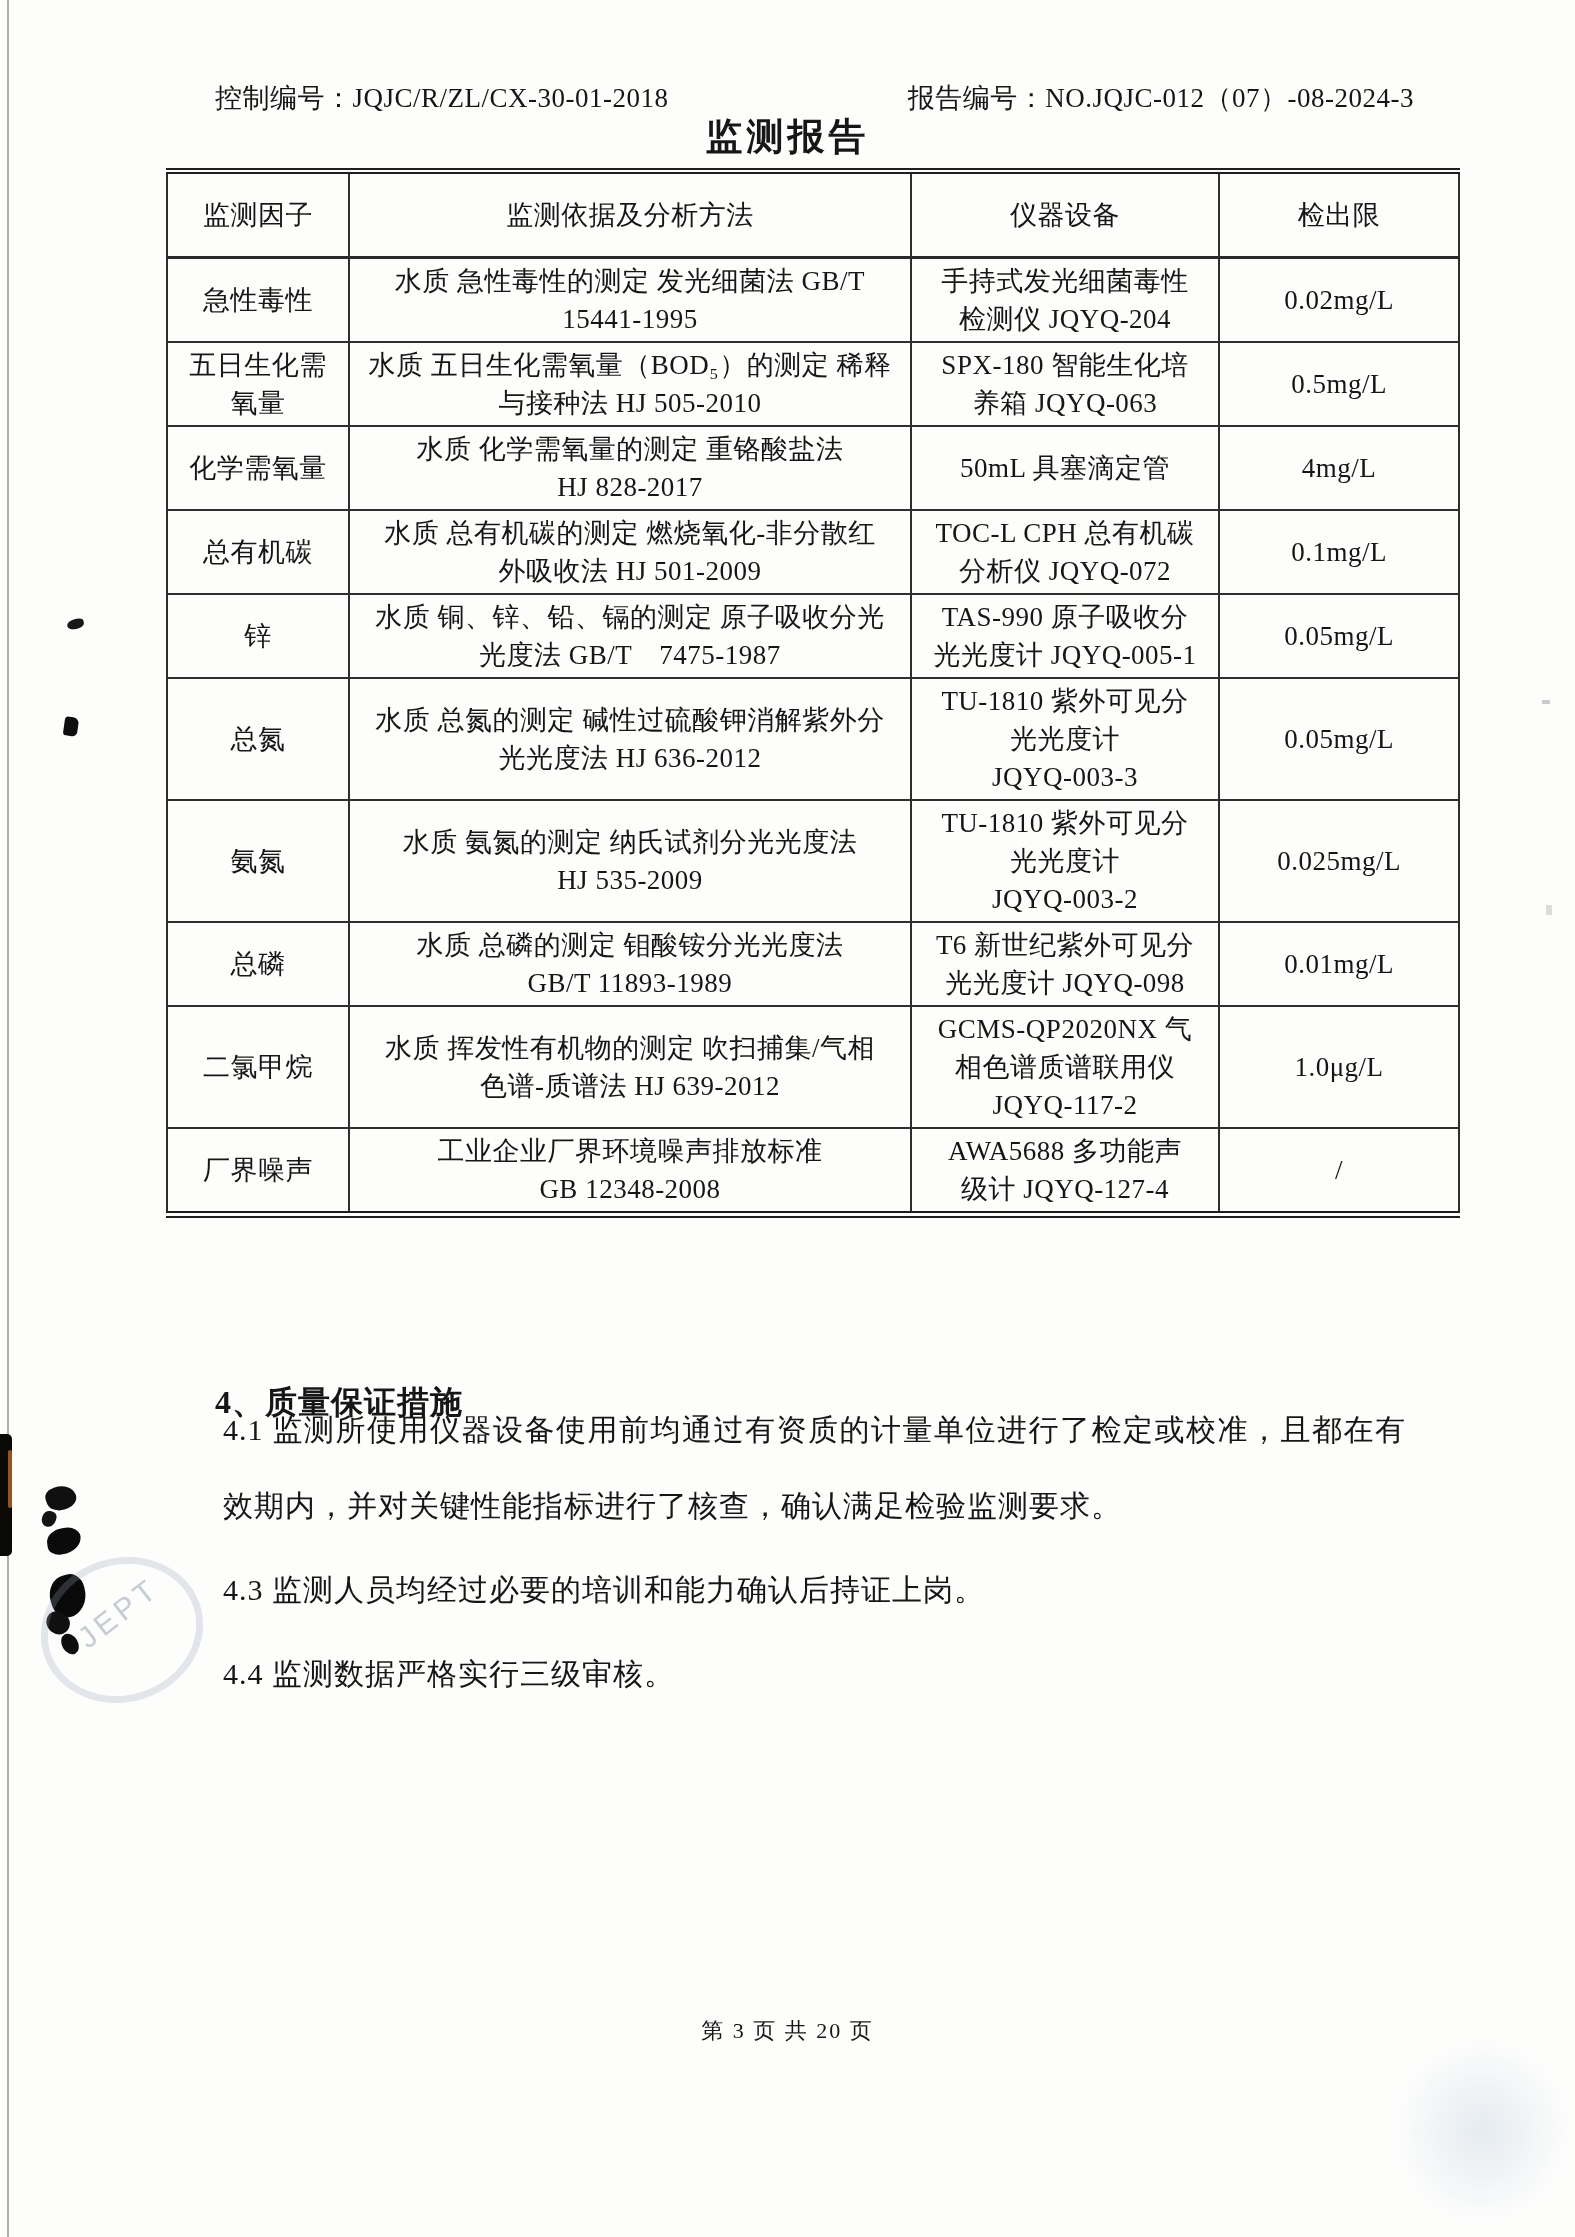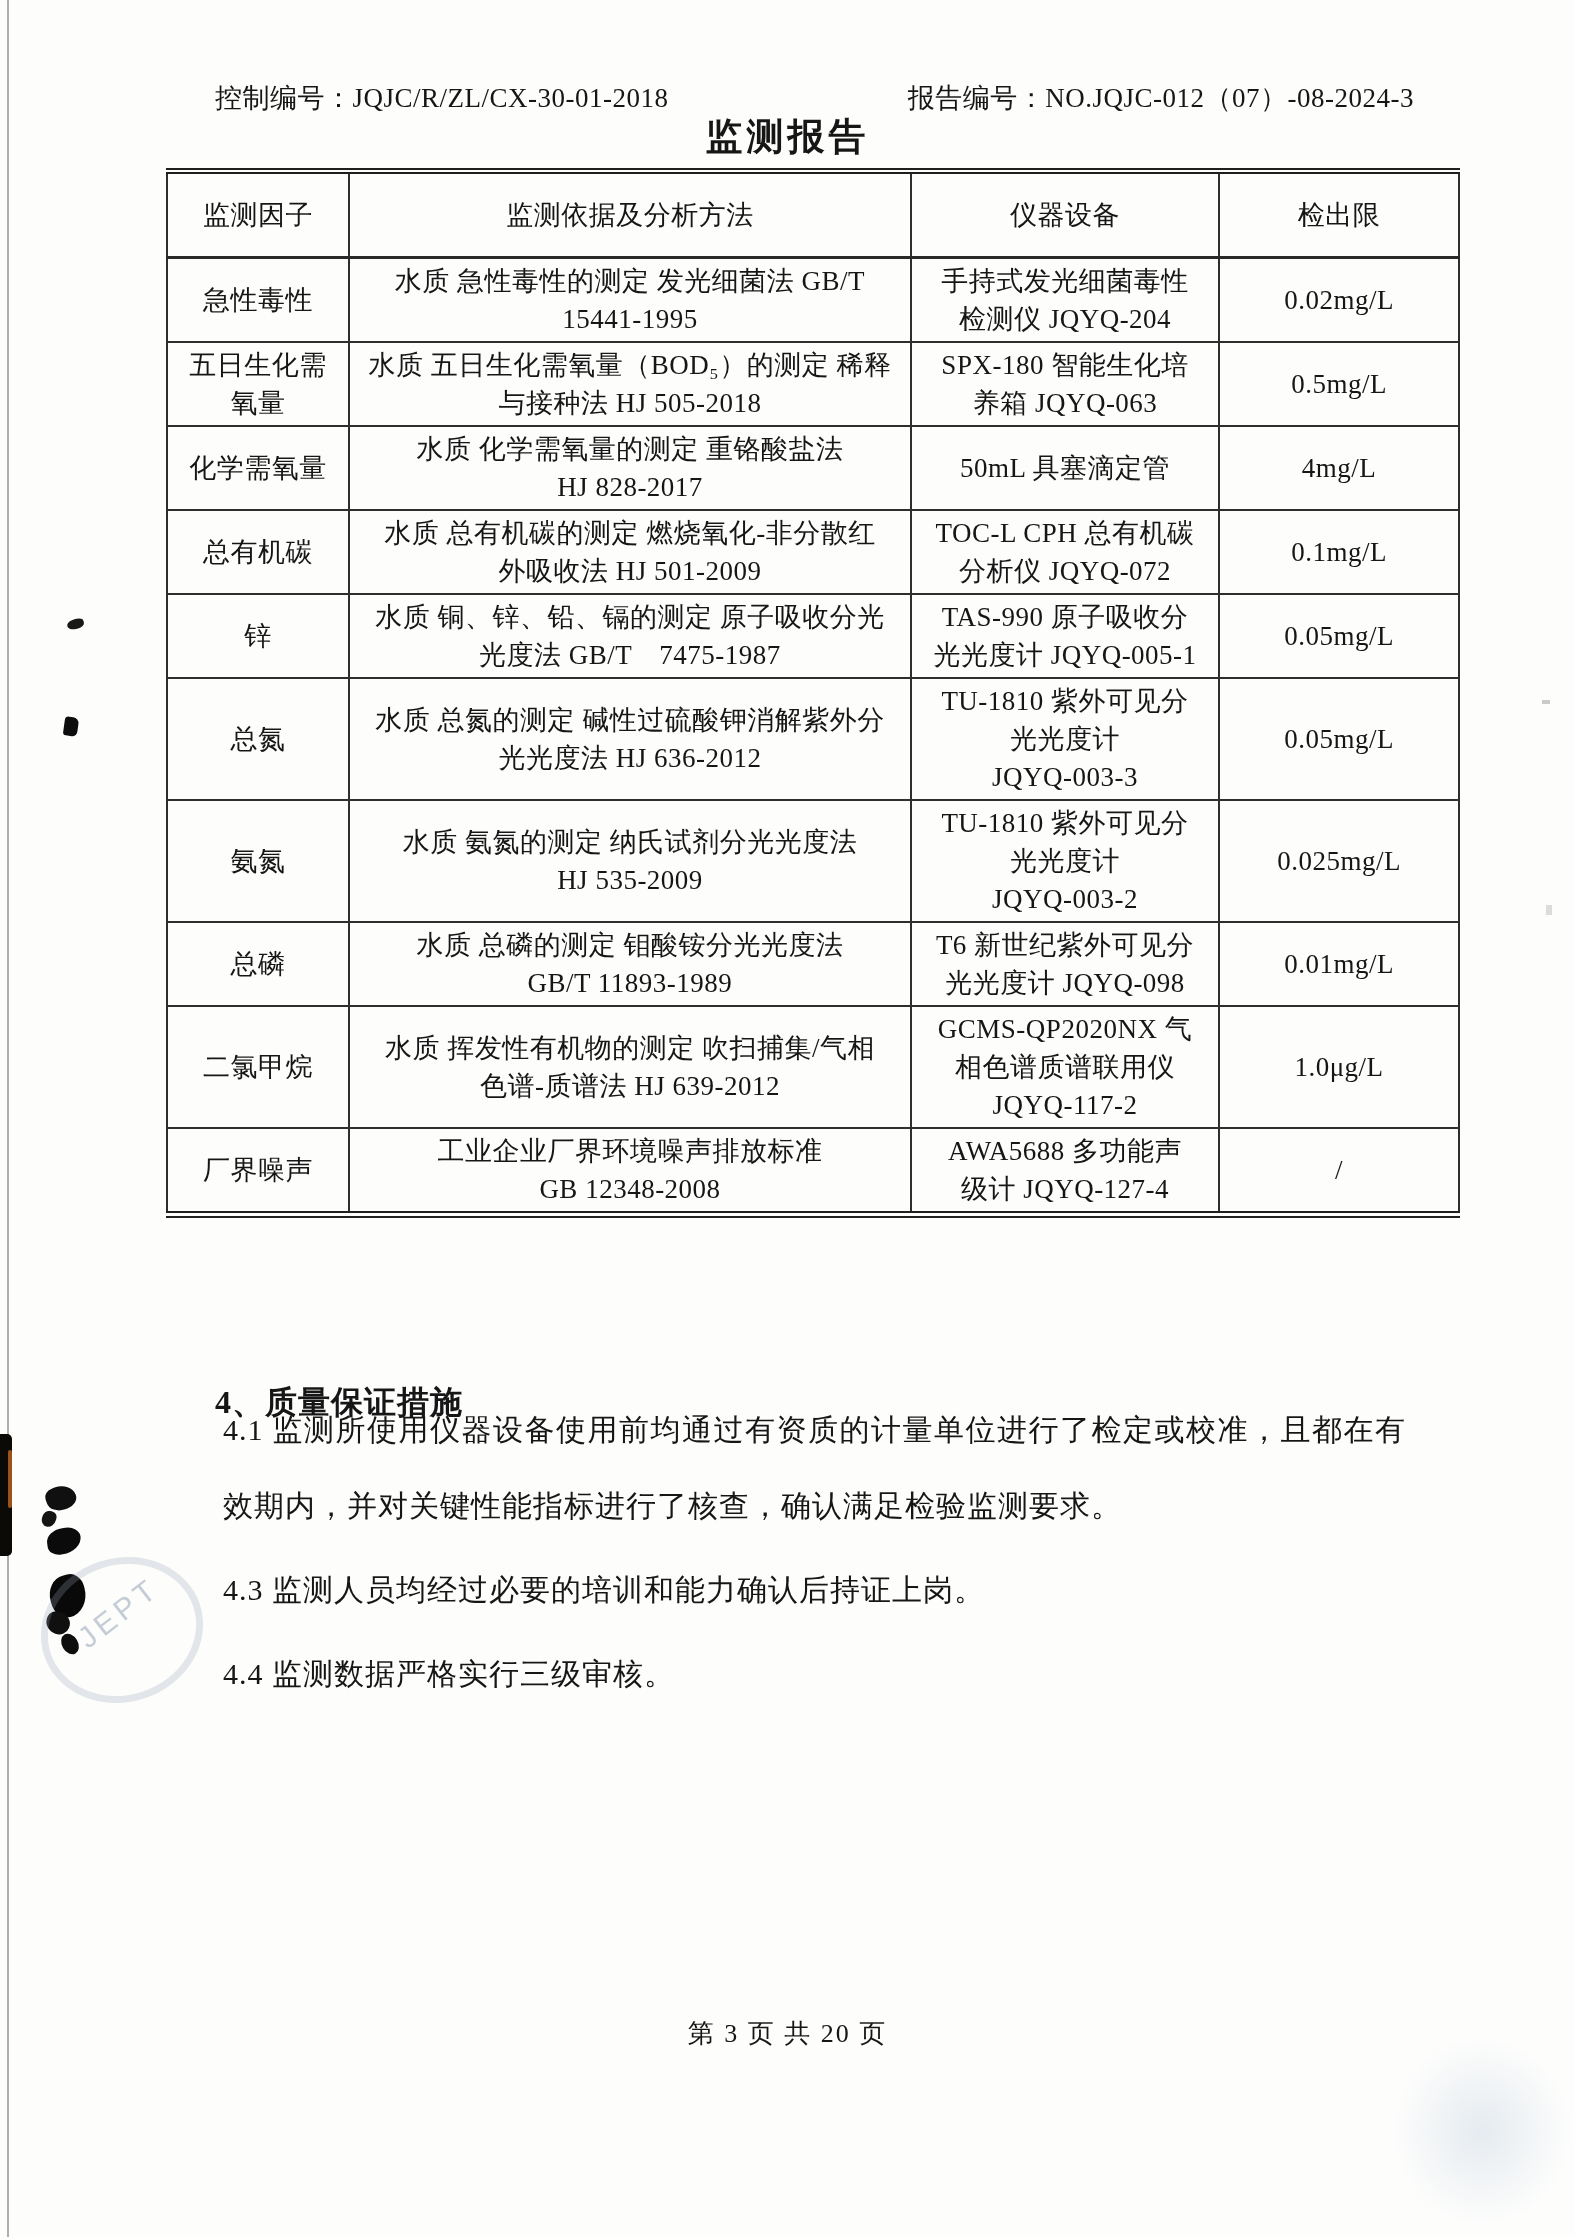"水质 五日生化需氧量（BOD₅）的测定 稀释" td { text: 505-2018 -> 505-2010 }
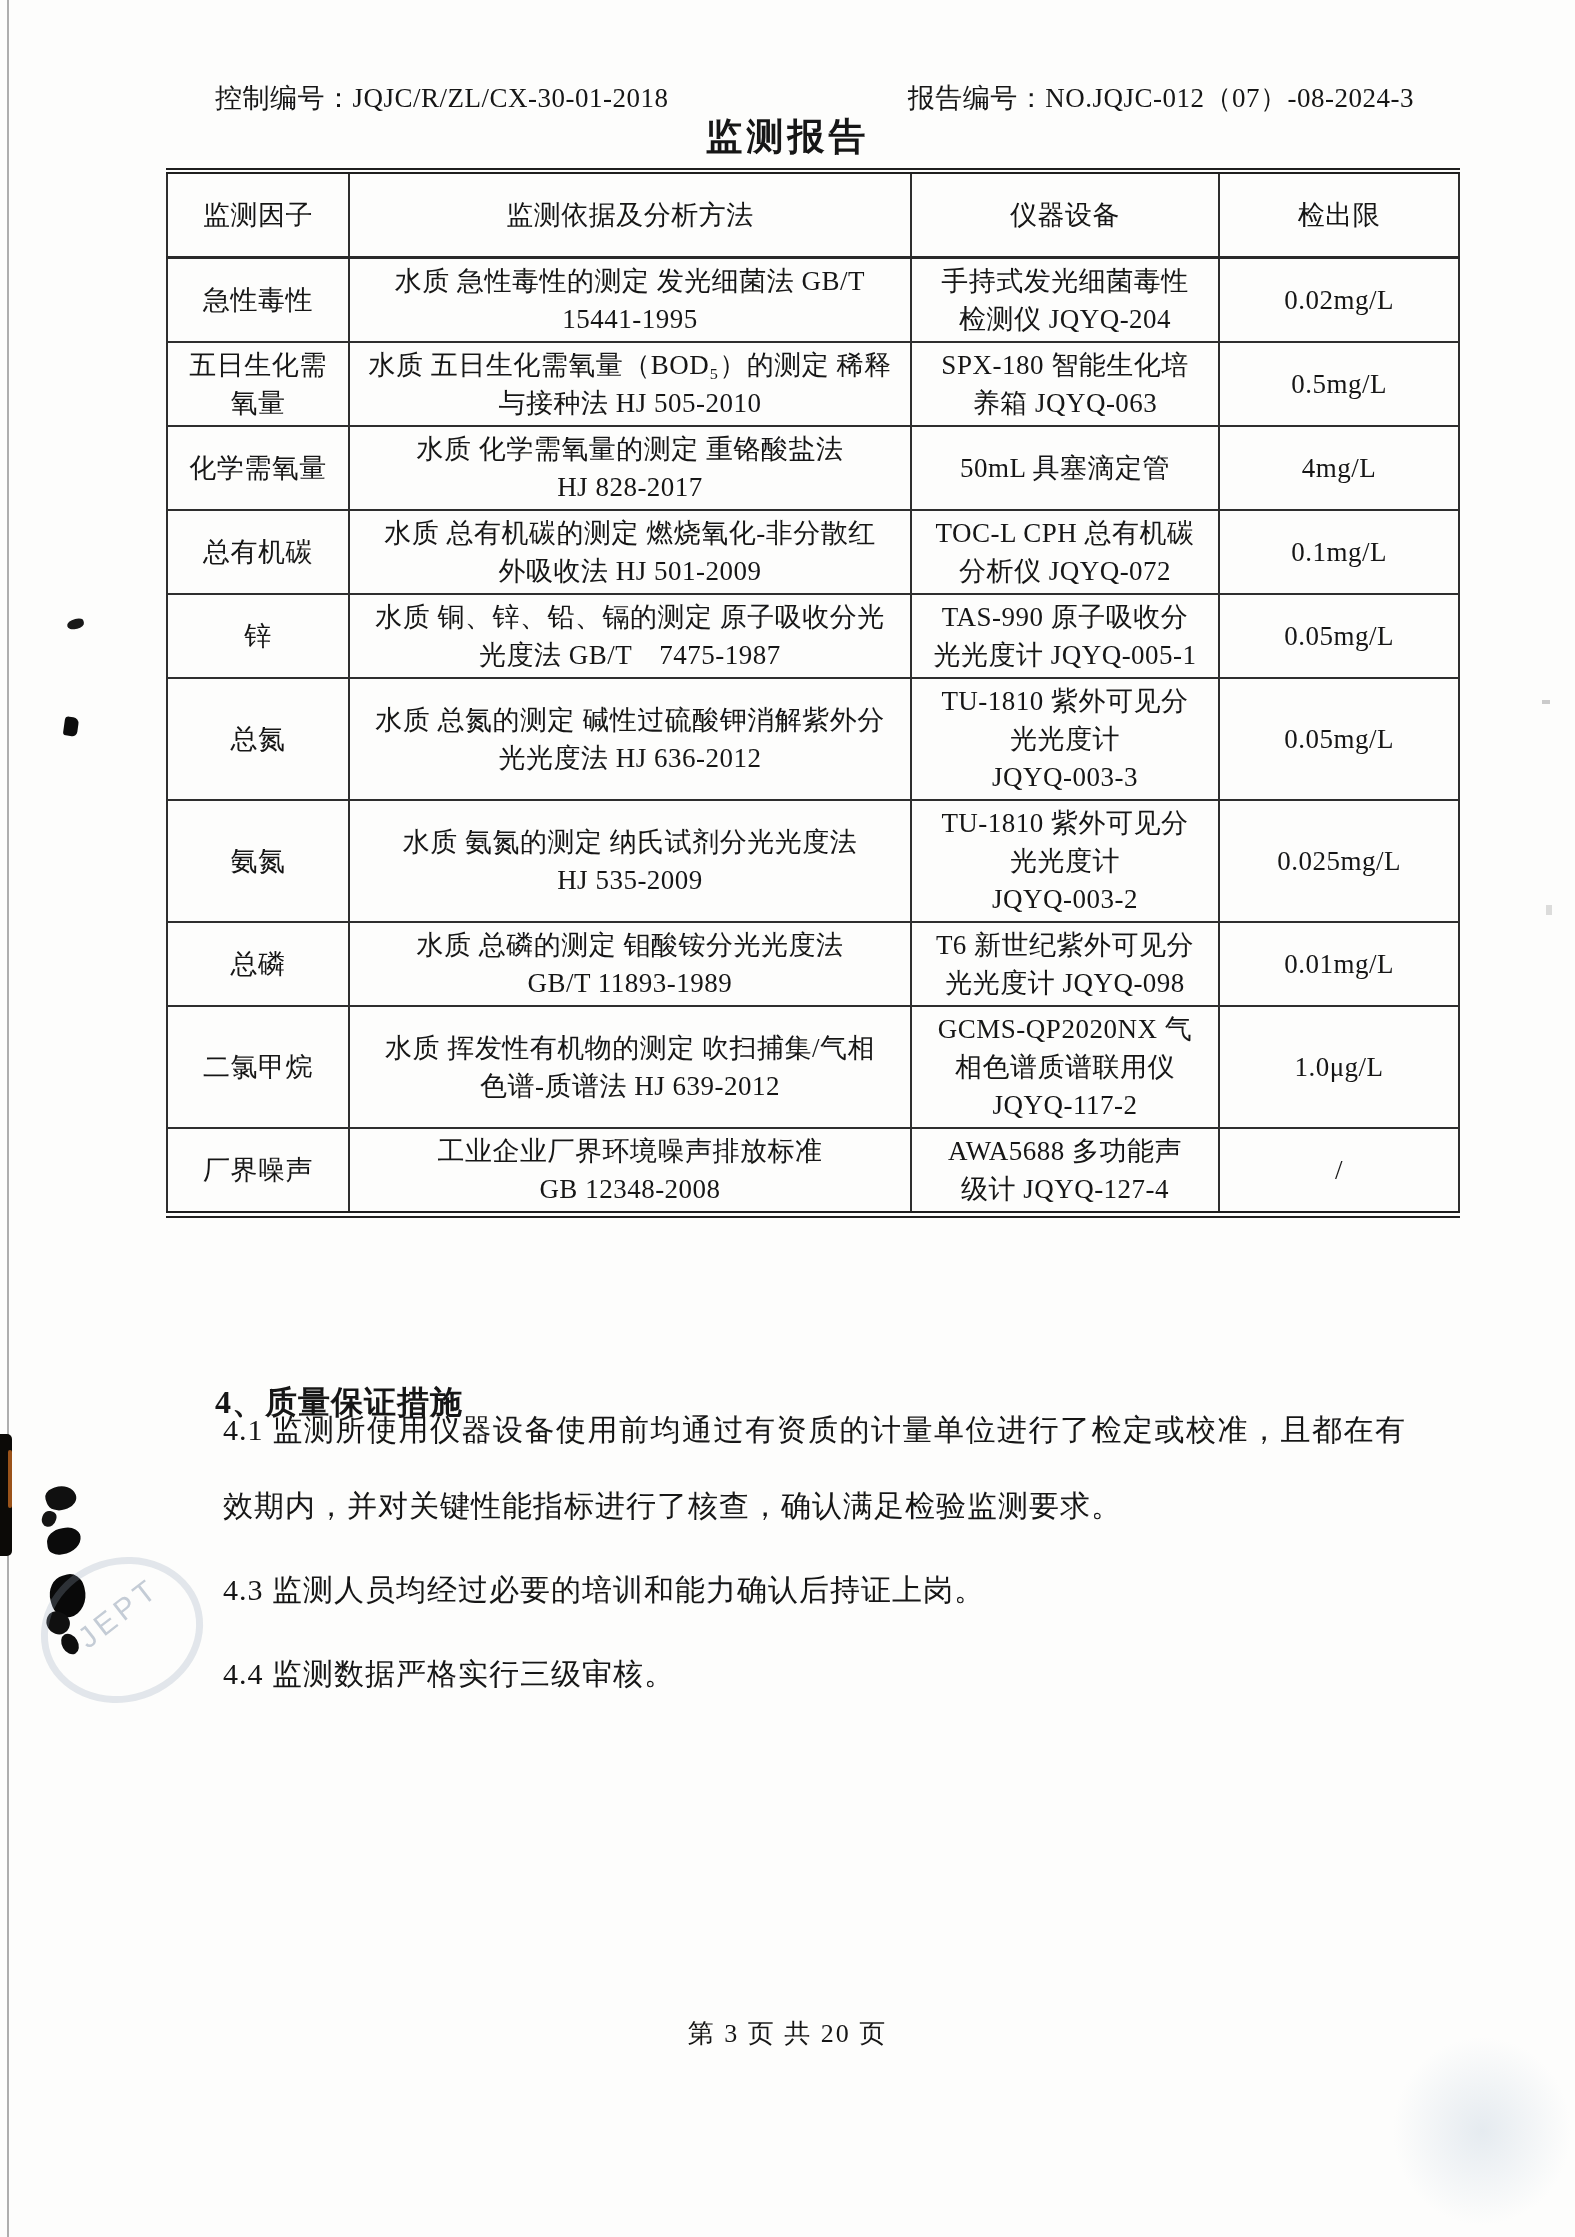"第 3 页 共 20" .page-footer { font-size: 26px -> 22px }
